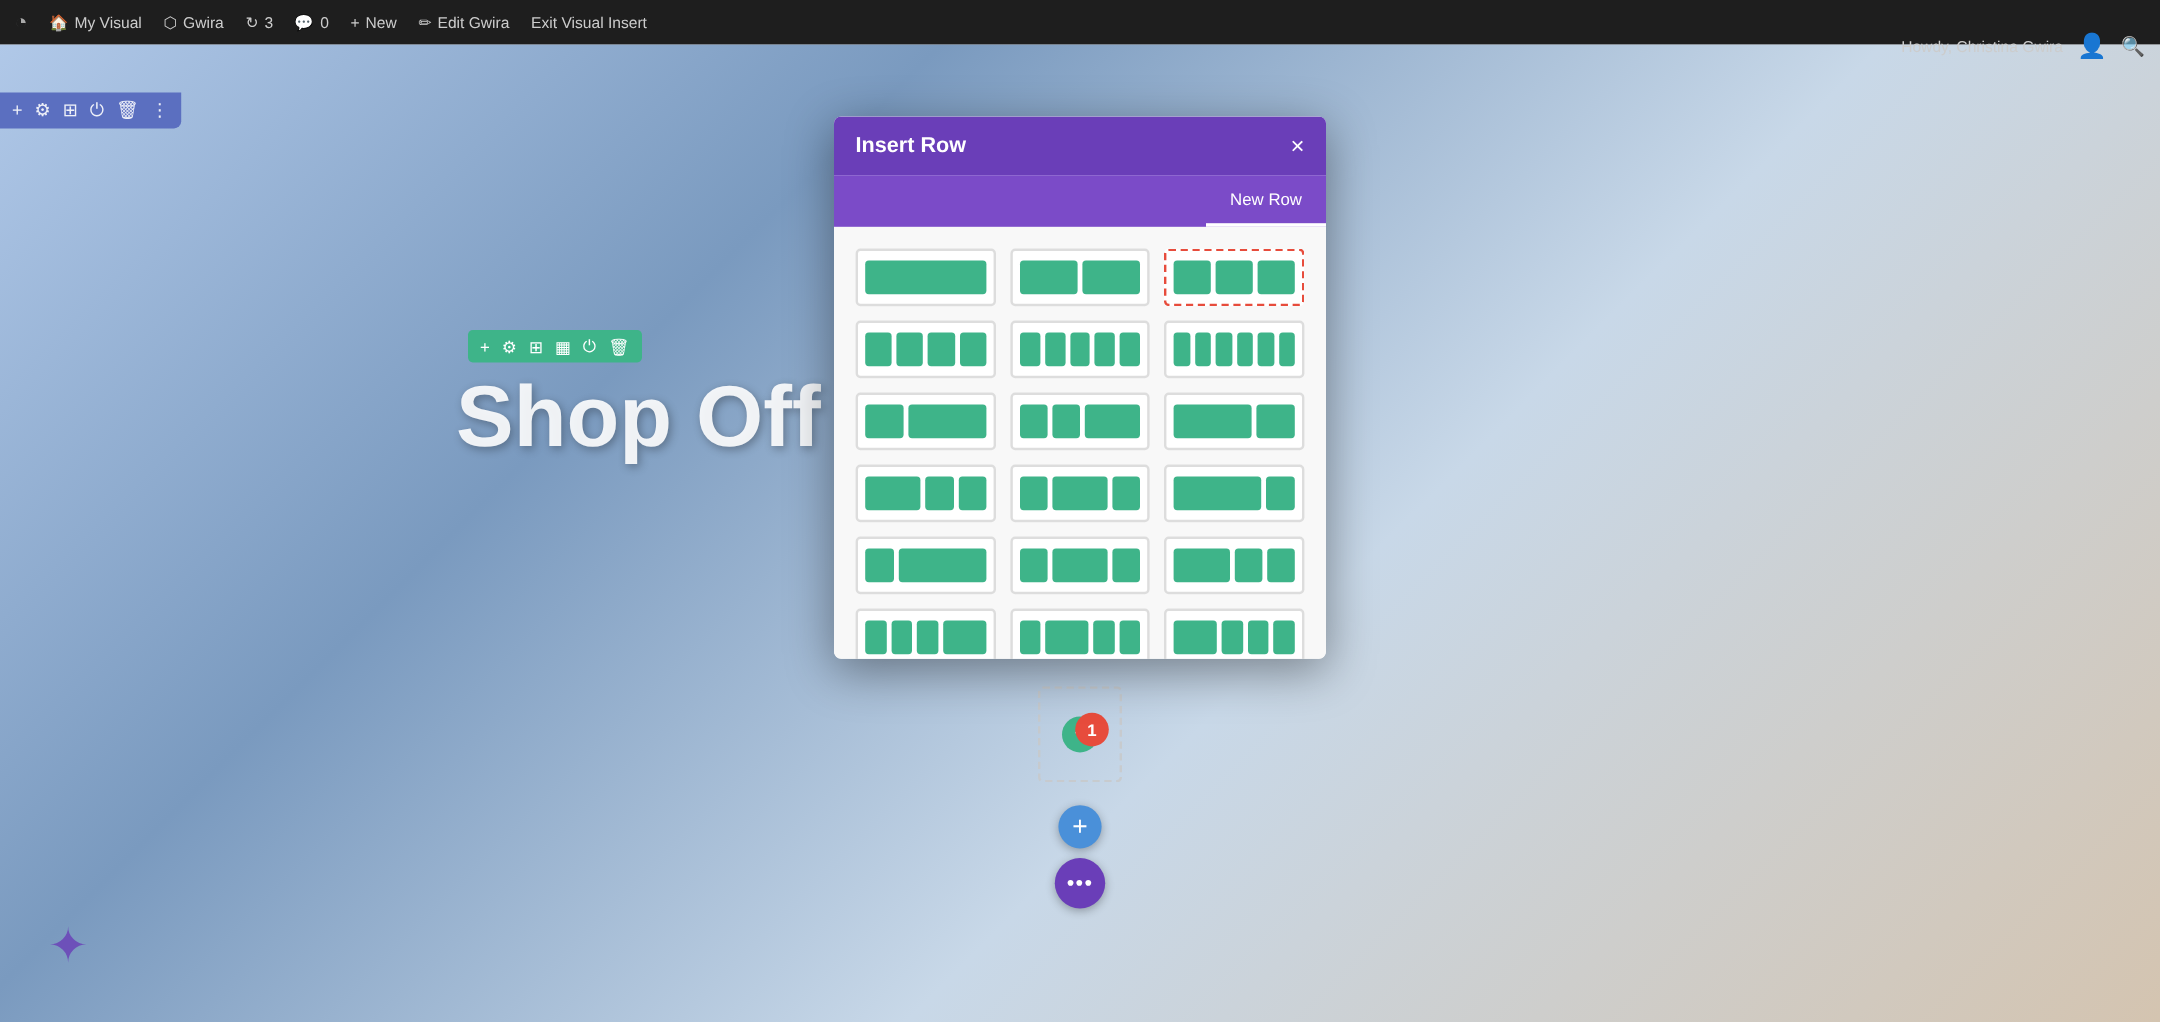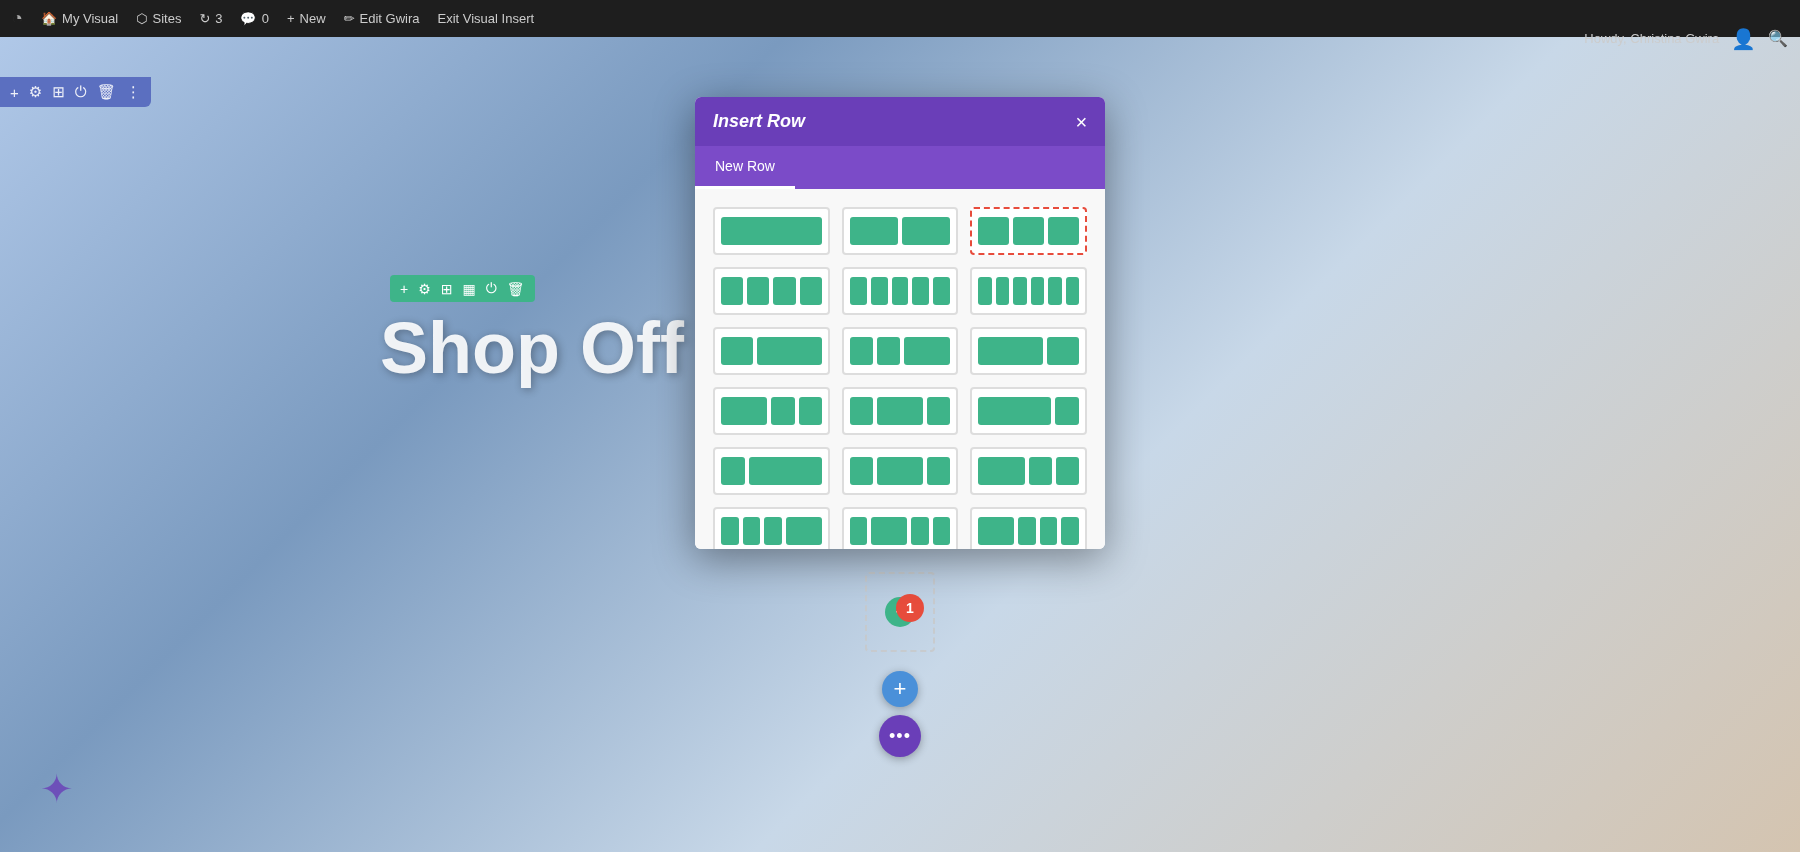"Sites" span { text: Sites -> Gwira }
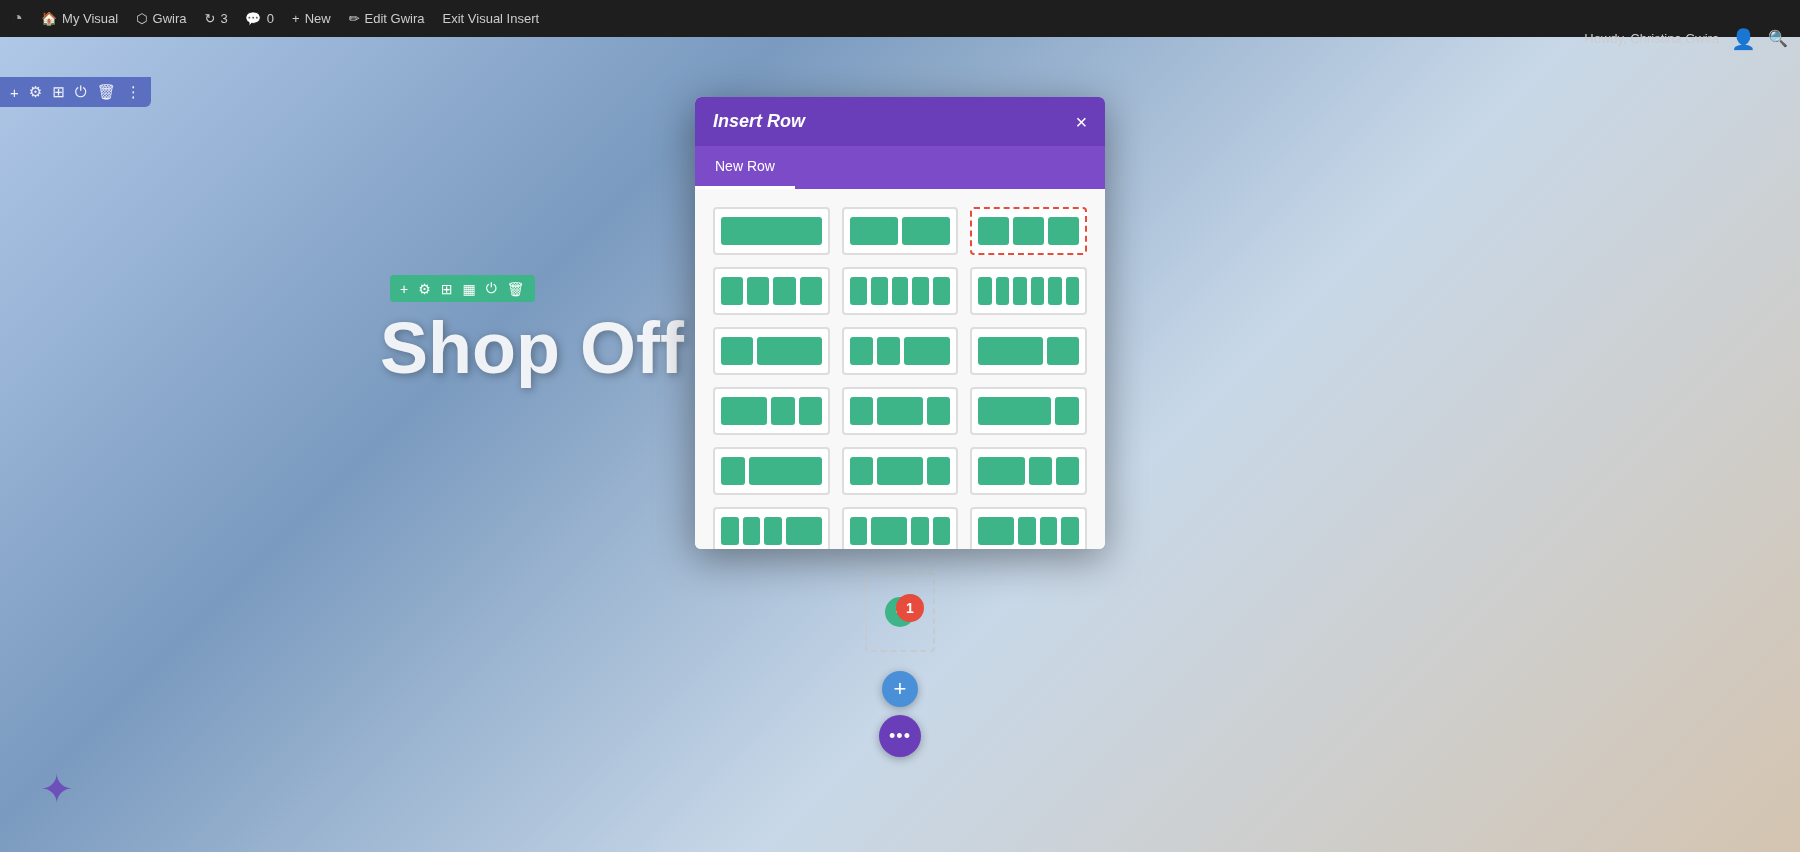"Insert Row" .modal-header { font-style: italic -> none }
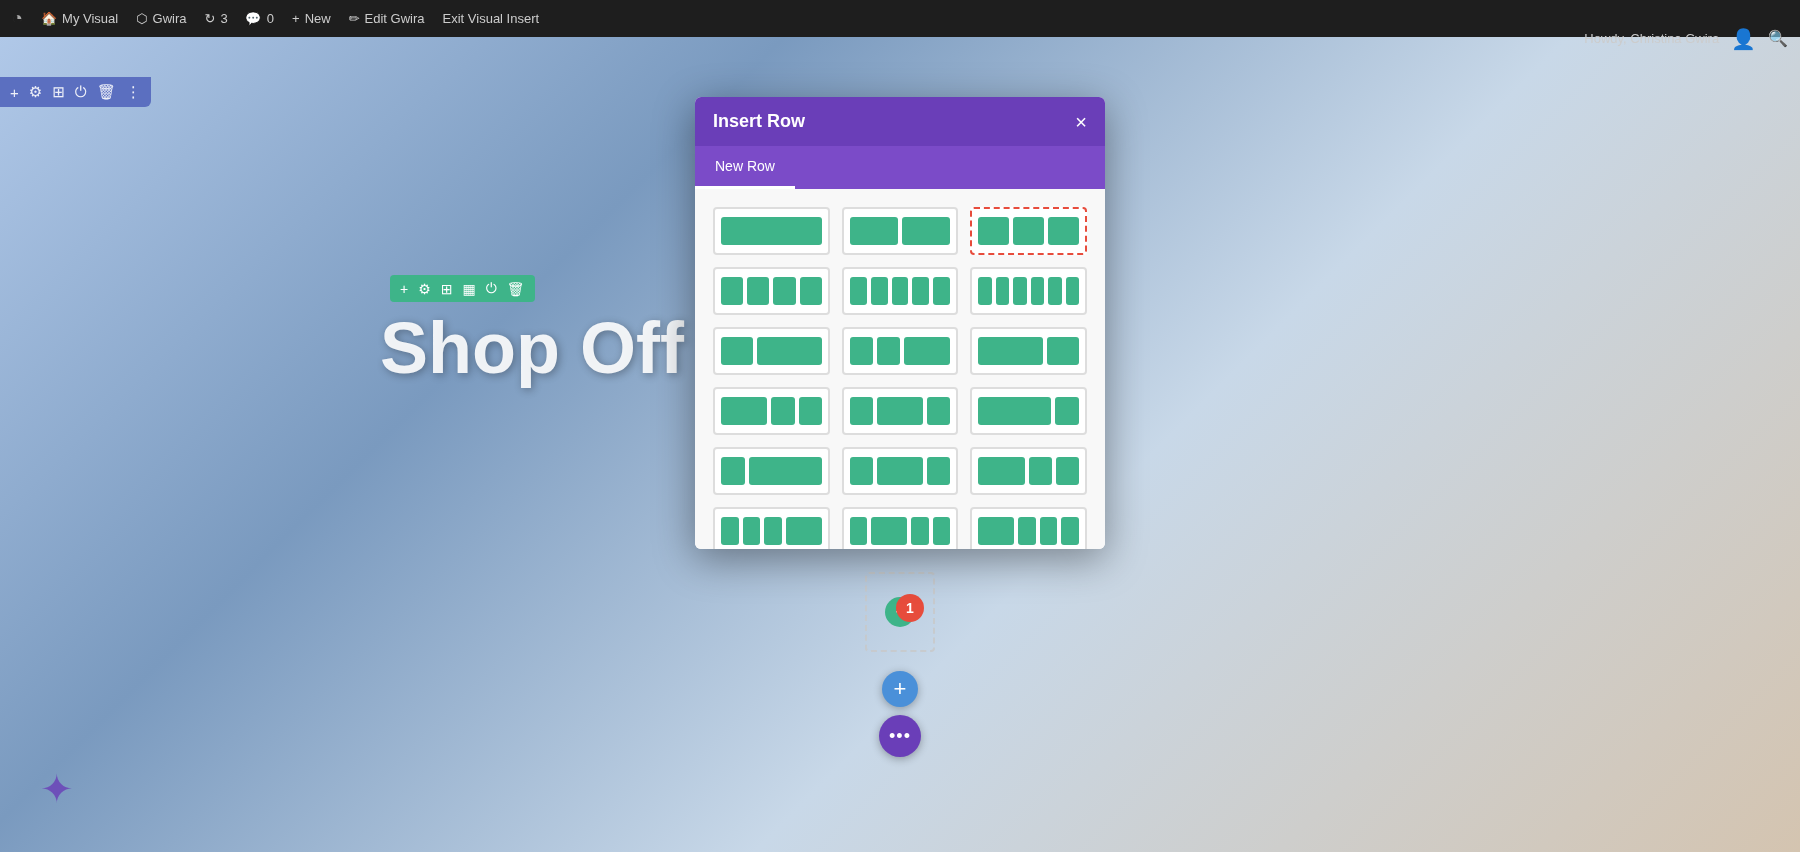"New Row" .modal-tabs { justify-content: none -> flex-end }
